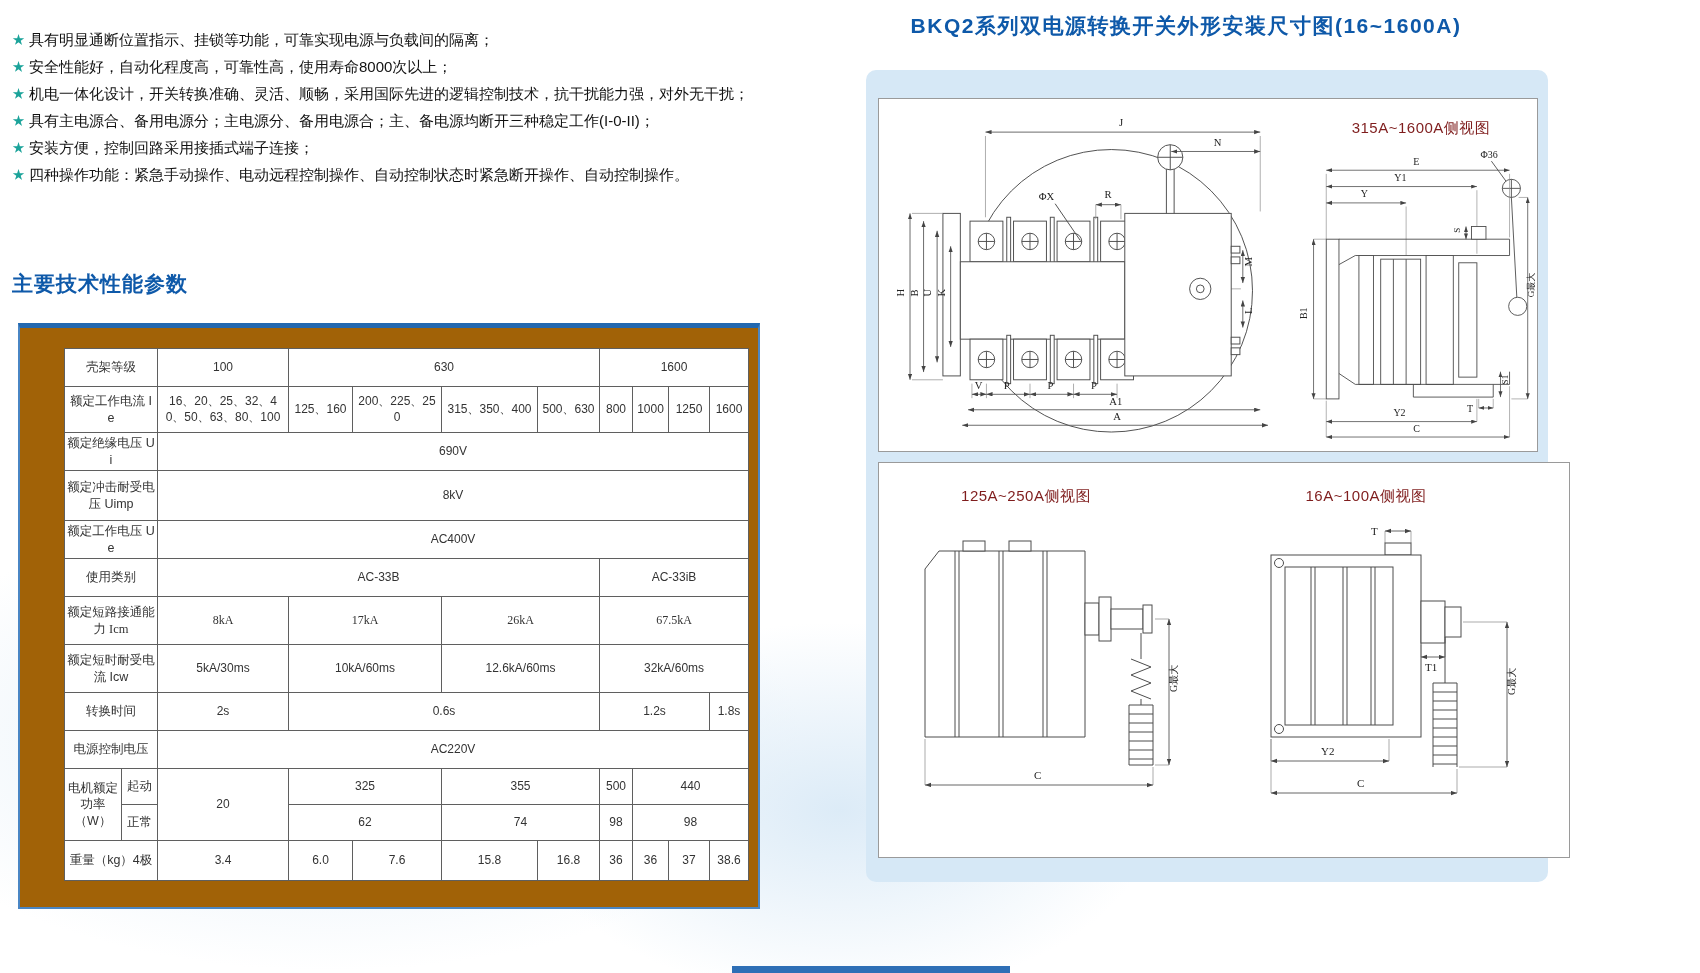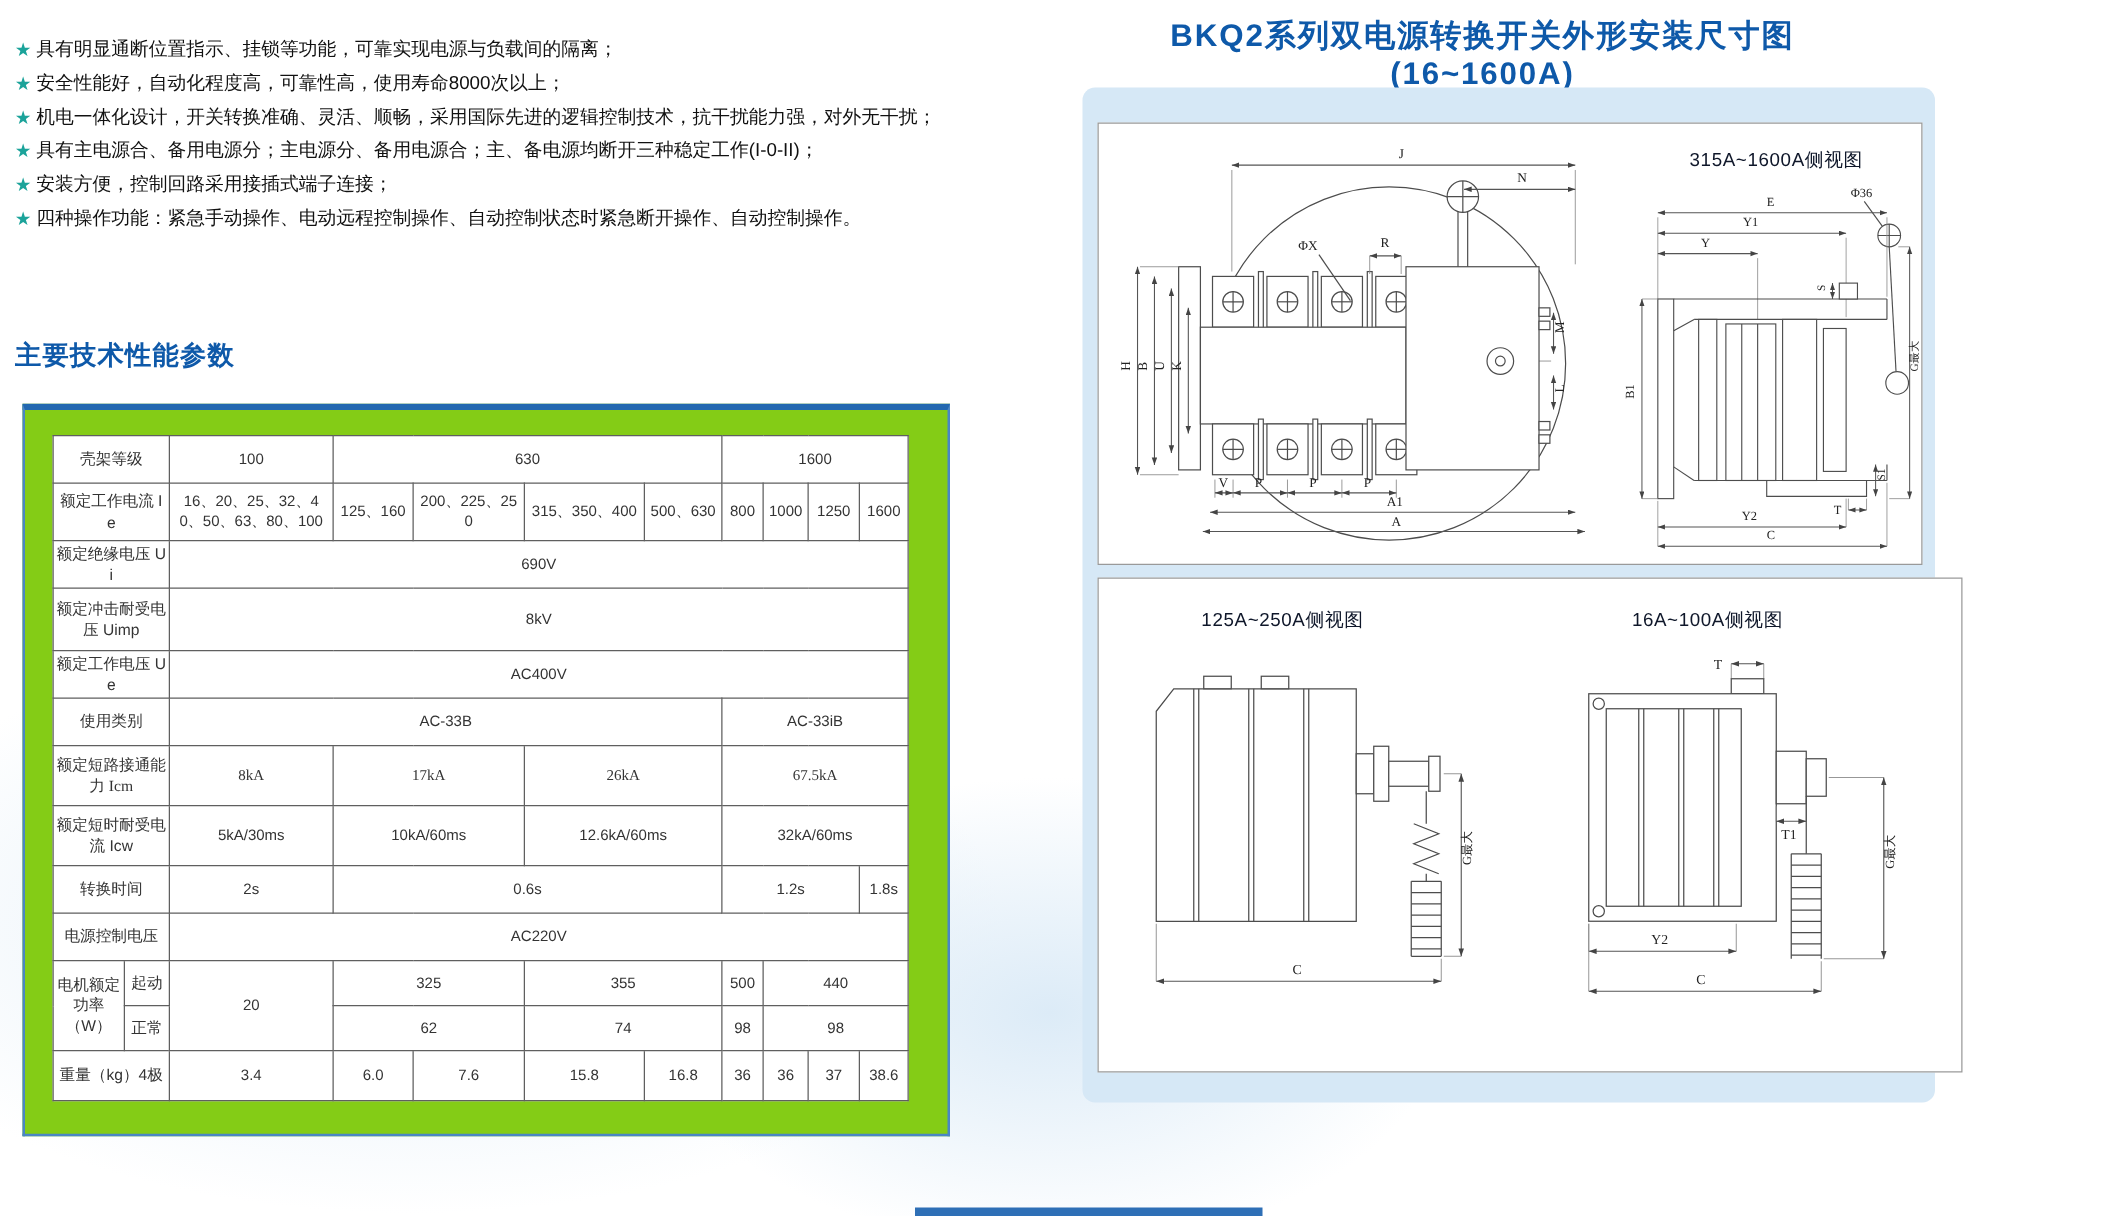"BKQ2系列双电源转换开关外形安装尺寸图(16~1600A)" .right-title { font-size: 25px -> 21px }
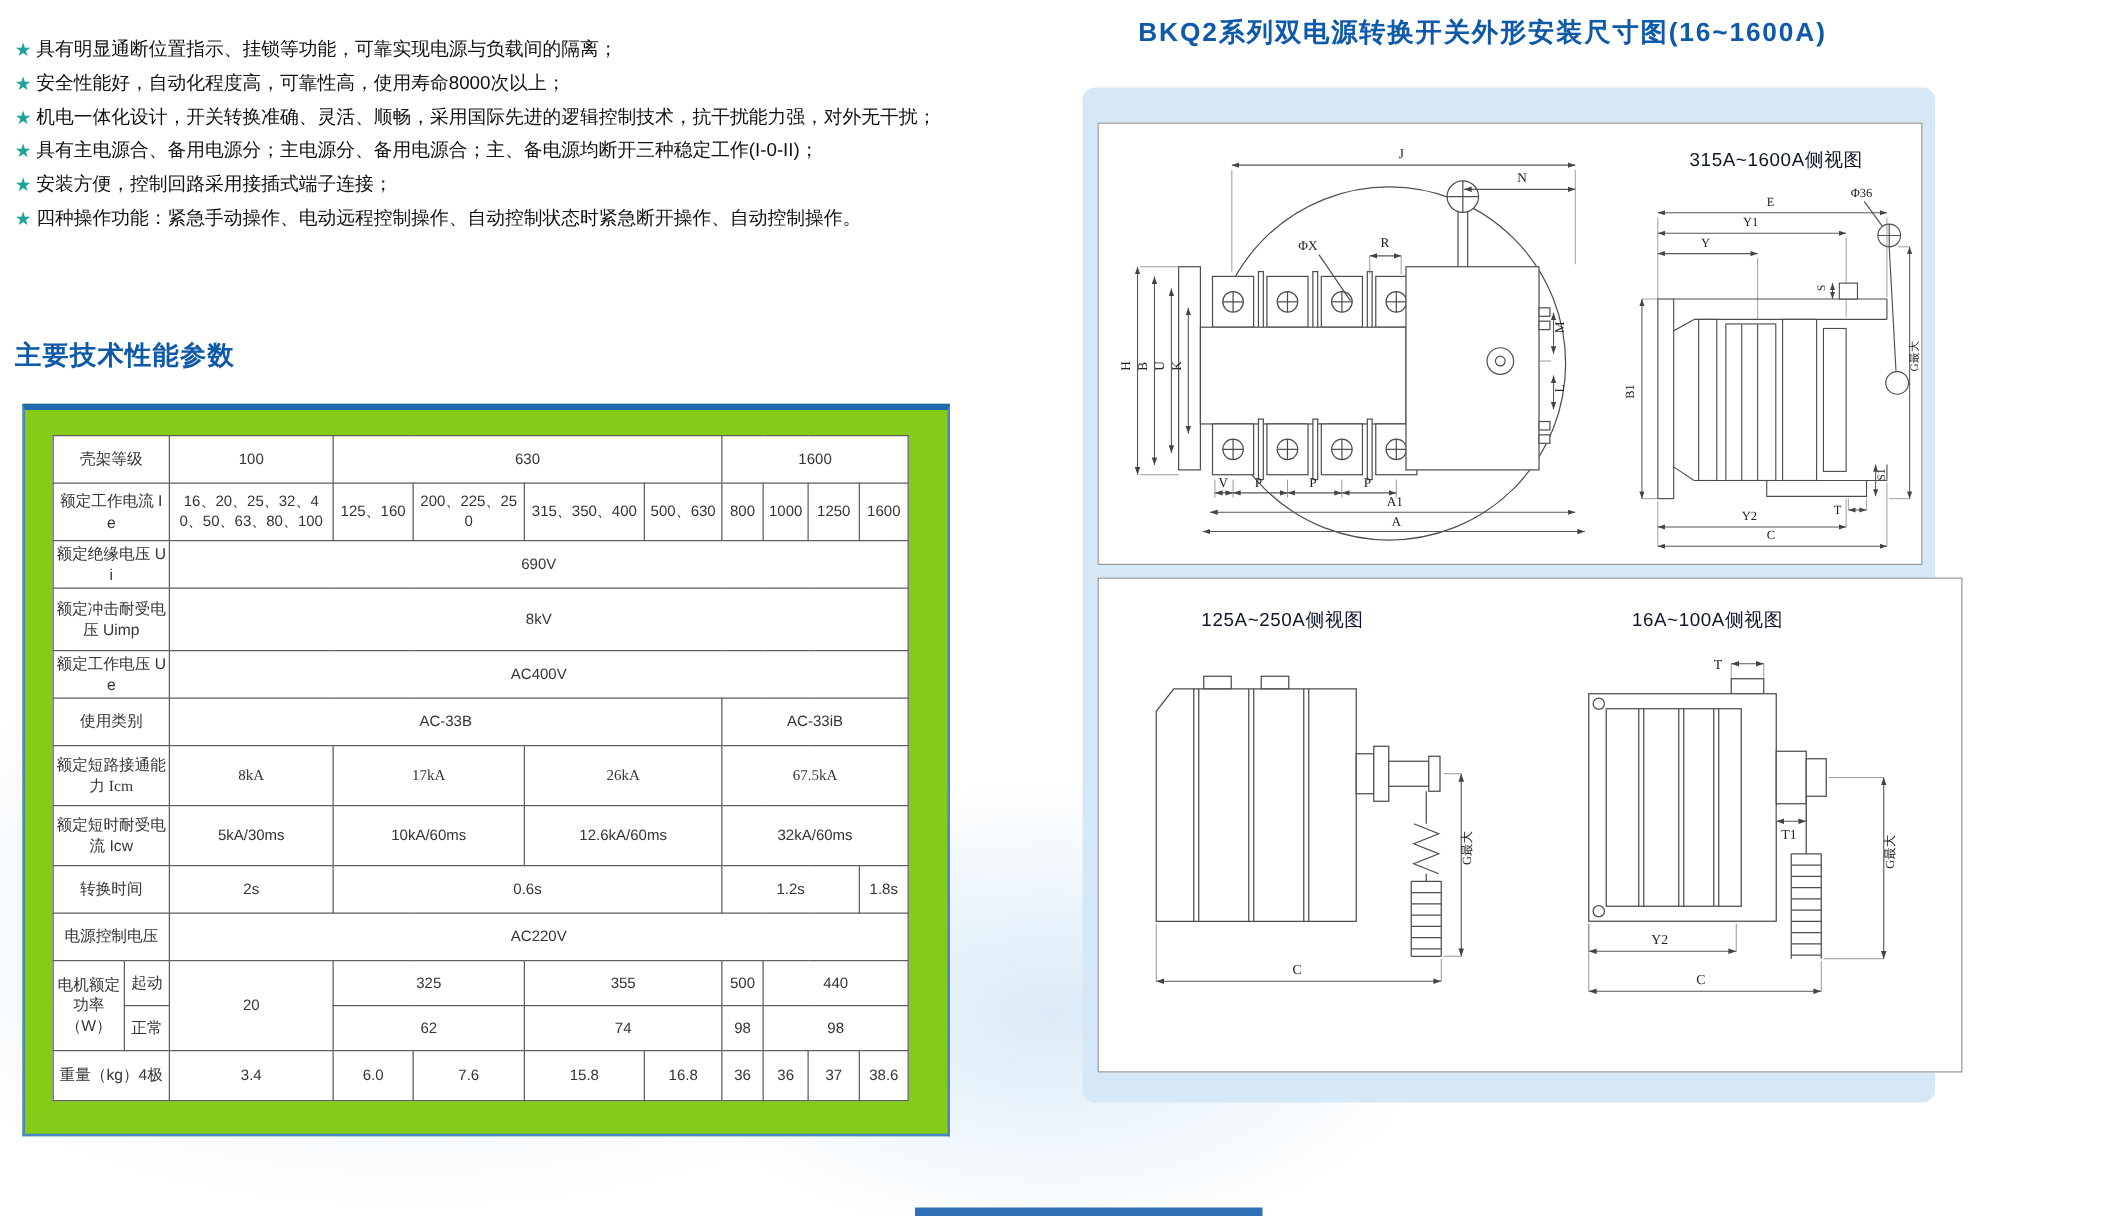"315A~1600A侧视图" .draw-title { color: #0f172a -> #7f1d1d }
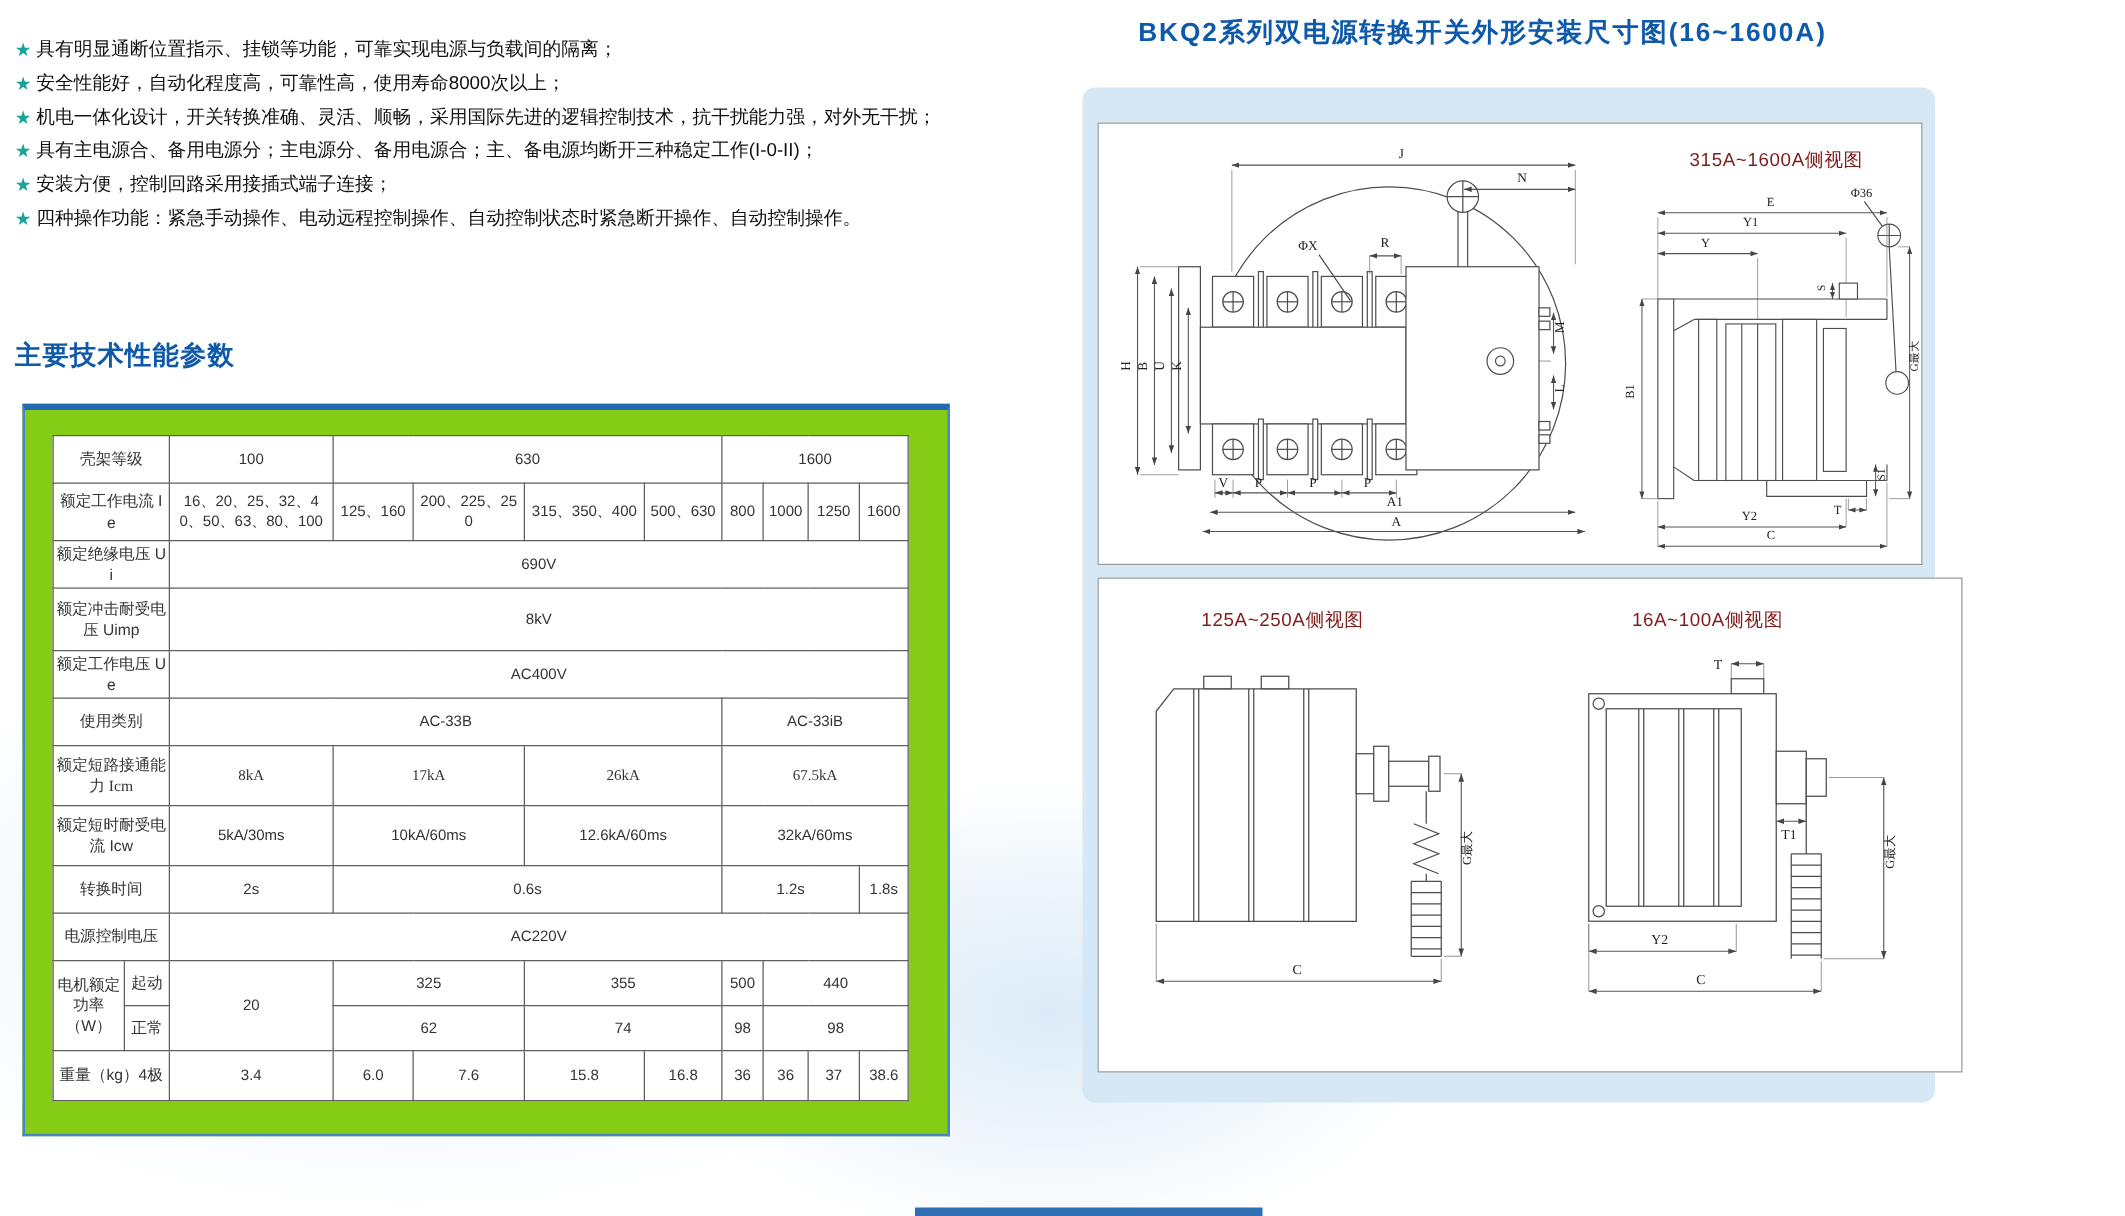"壳架等级" .table-frame { background: #84cc16 -> #a16207; padding: 20px 26px 26px 22px -> 20px 26px 26px 44px }
